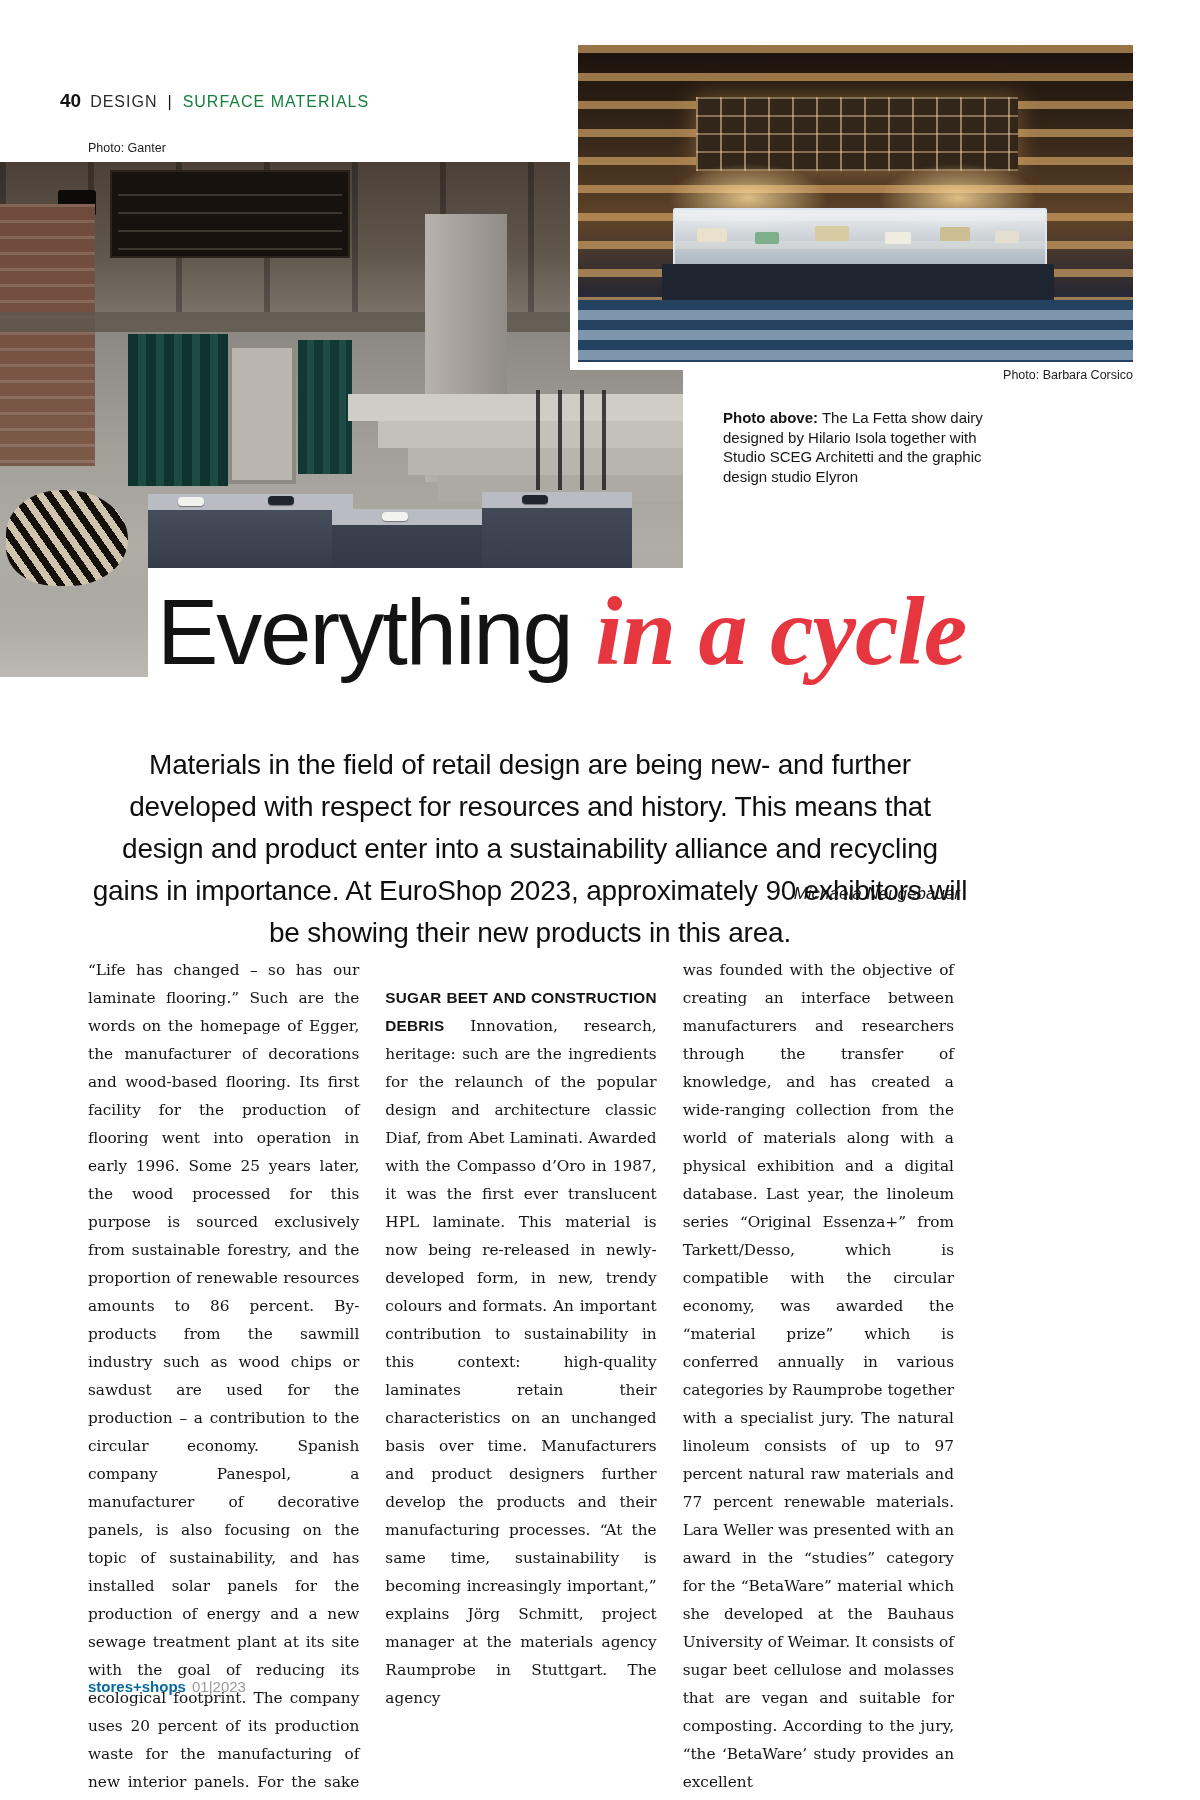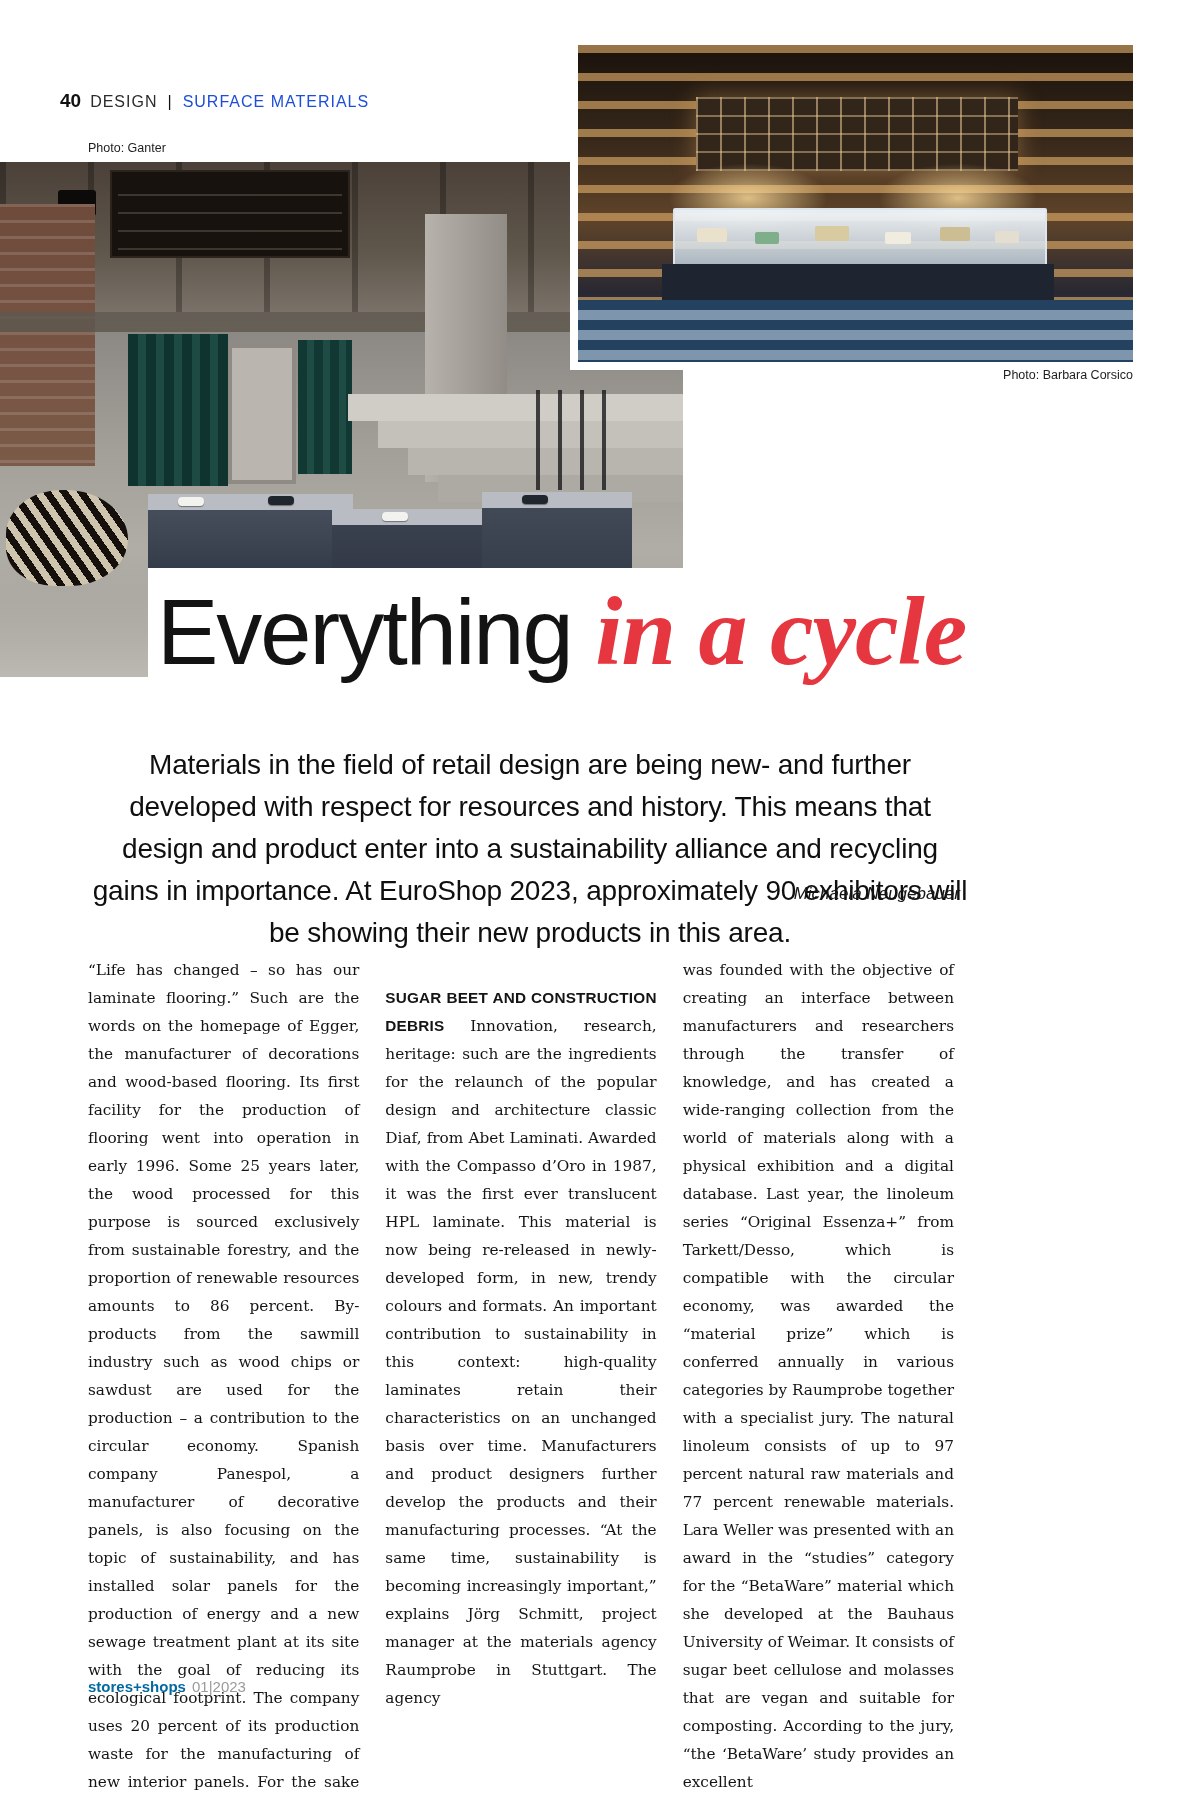"SURFACE MATERIALS" .pagehead .sub { color: #1d4ed8 -> #15803d }
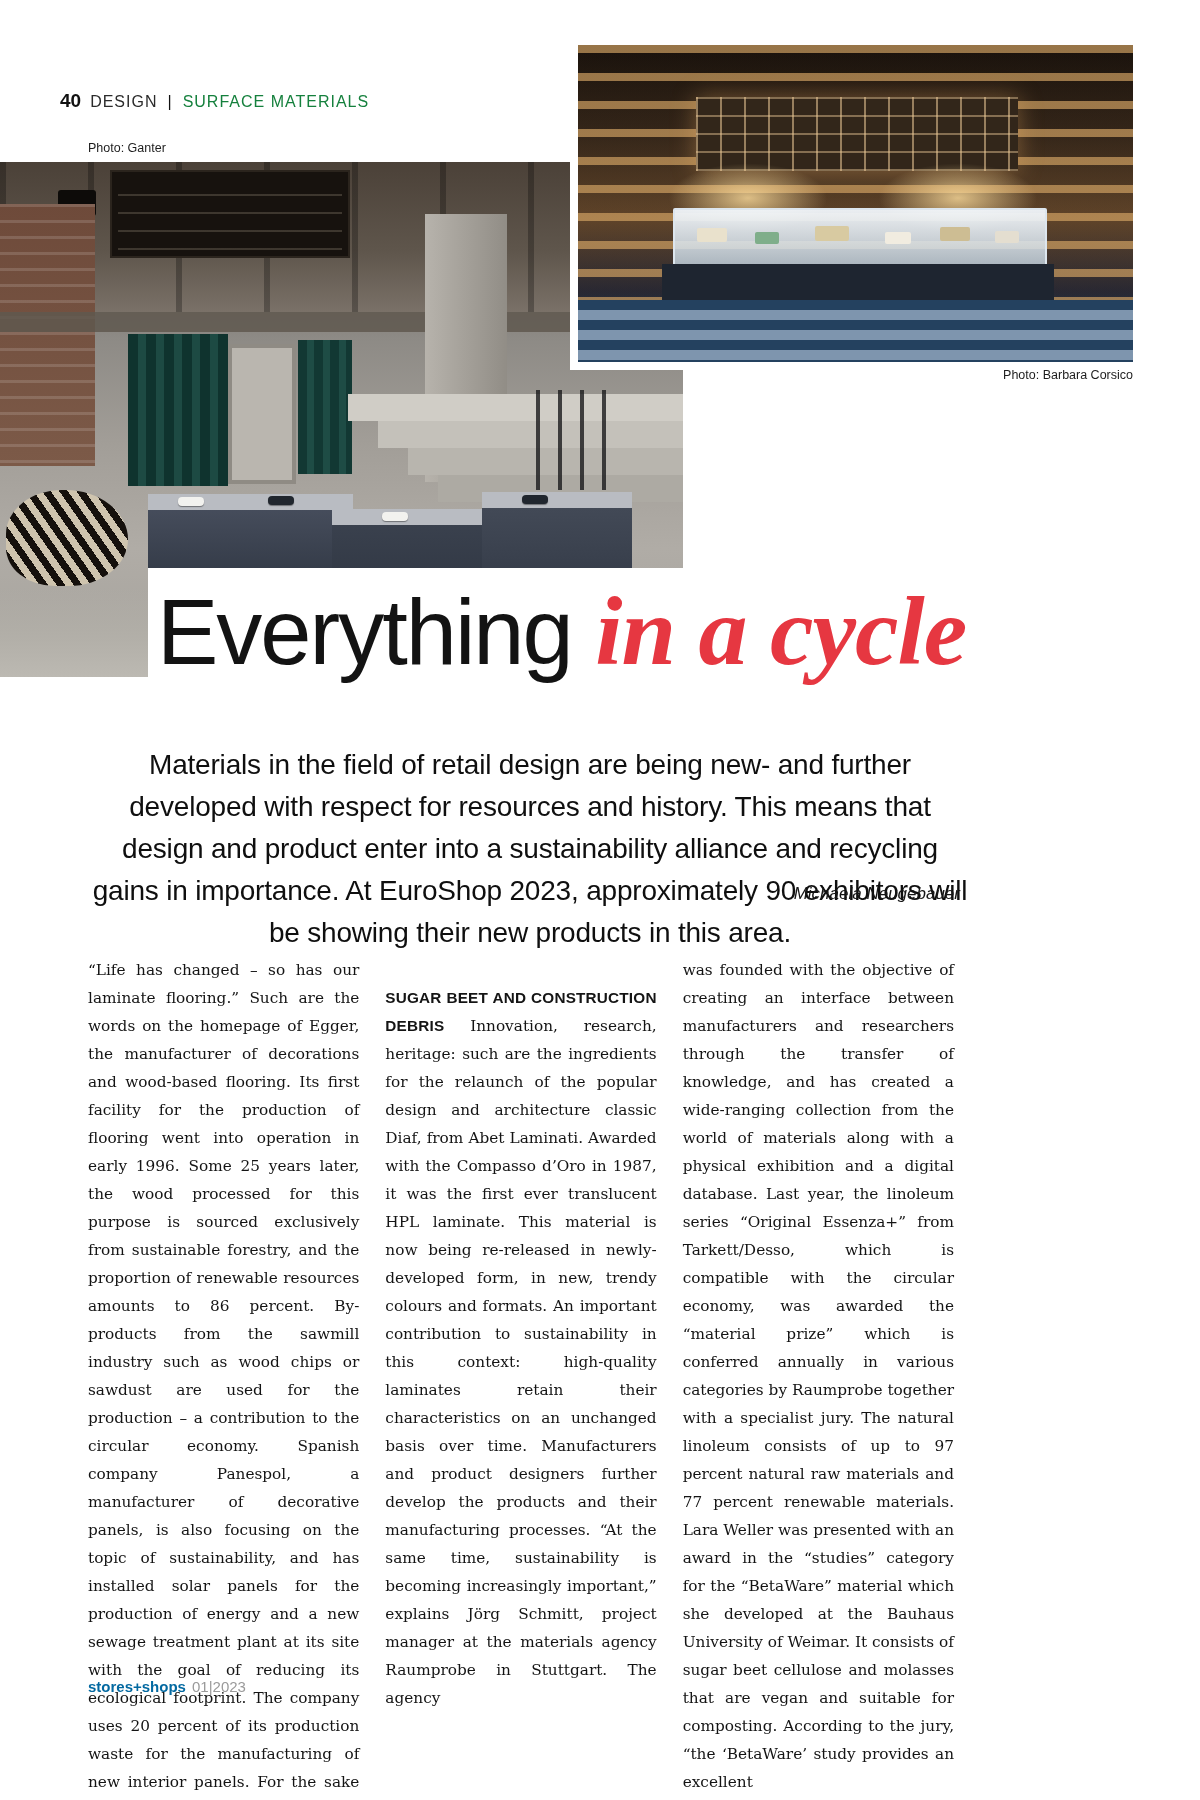"Photo above: The La Fetta" p { html: none -> <p><b>Photo above:</b><span> The La Fetta show dairy designed by Hilario Isola together with Studio SCEG Architetti and the graphic design studio Elyron</span></p> }
